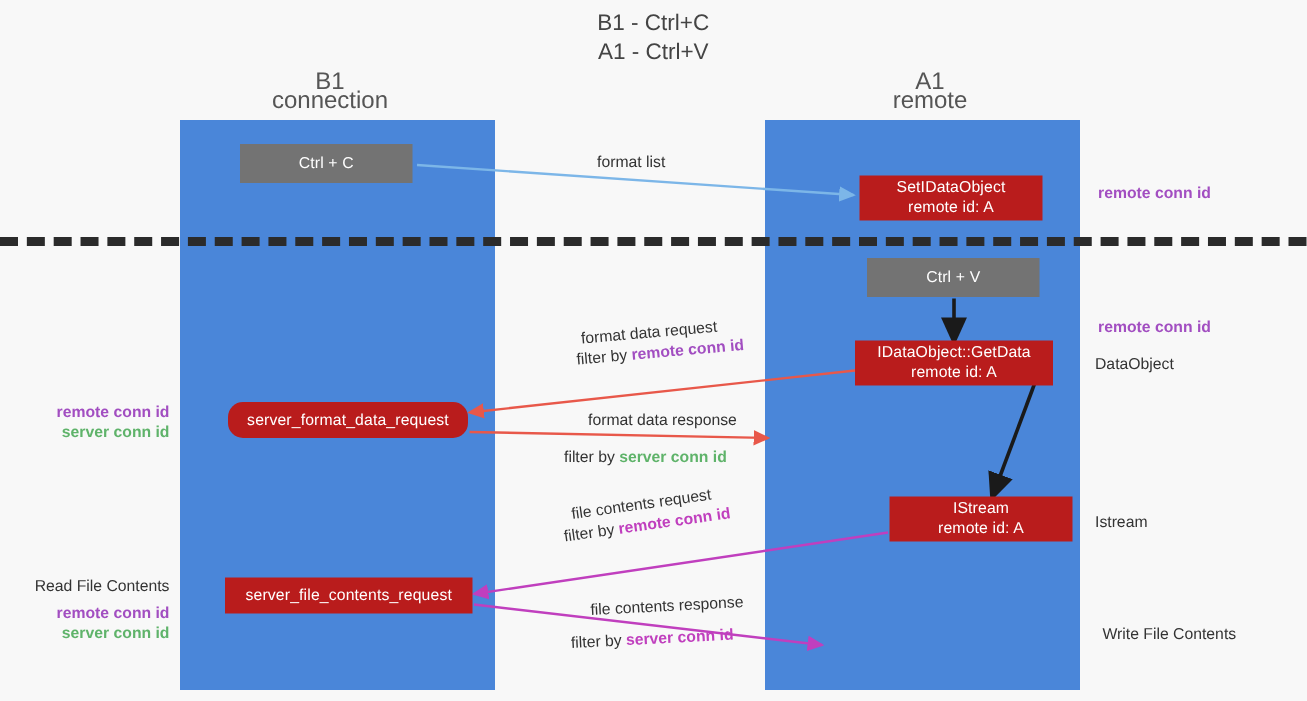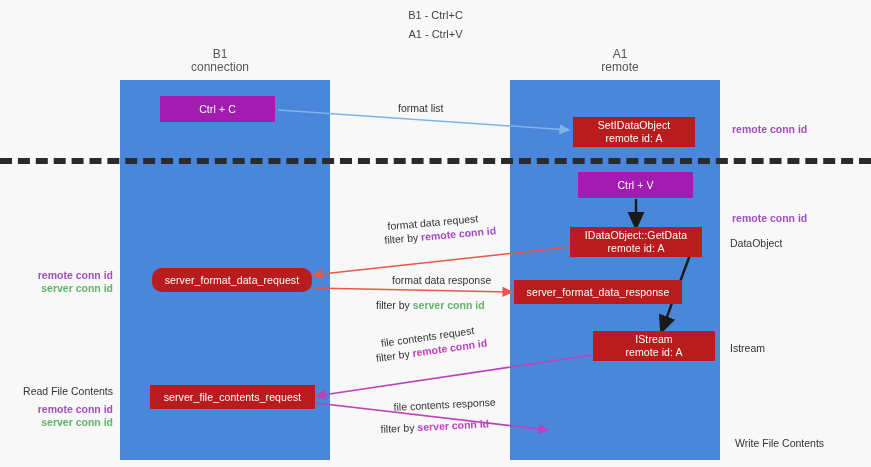"B1 - Ctrl+C" .title { font-size: 11px -> 15px }
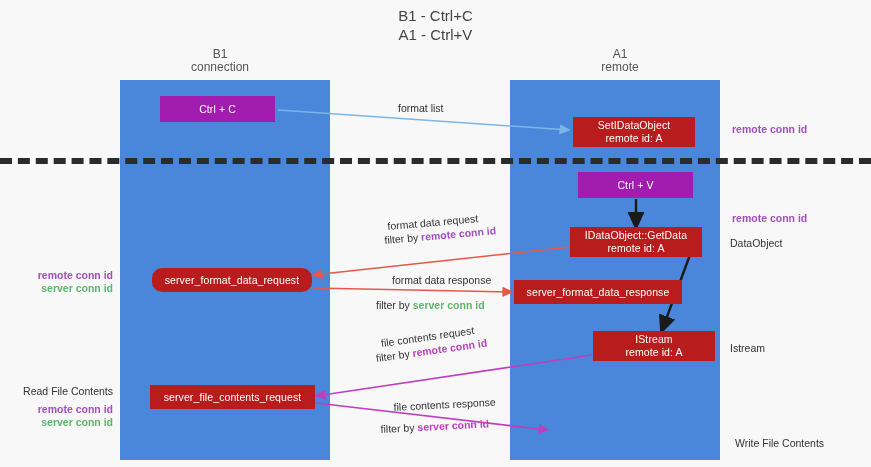"B1" .col-head { font-size: 12px -> 16px }
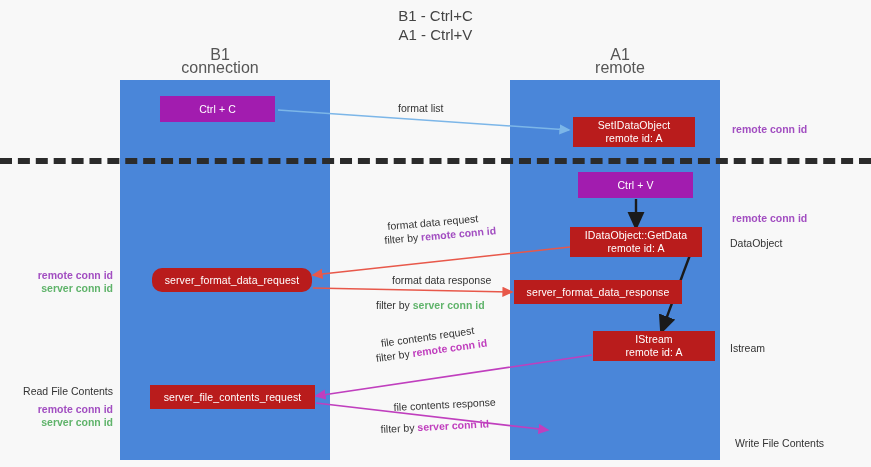"Ctrl + C" .node.green { background: #a21caf -> #737373 }
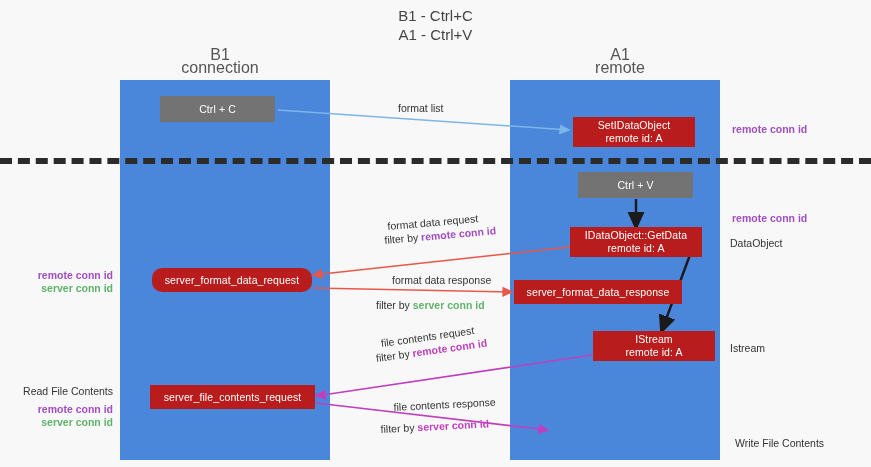"server_format_data_response" div.node { html: <div>server_format_data_response</div> -> none }
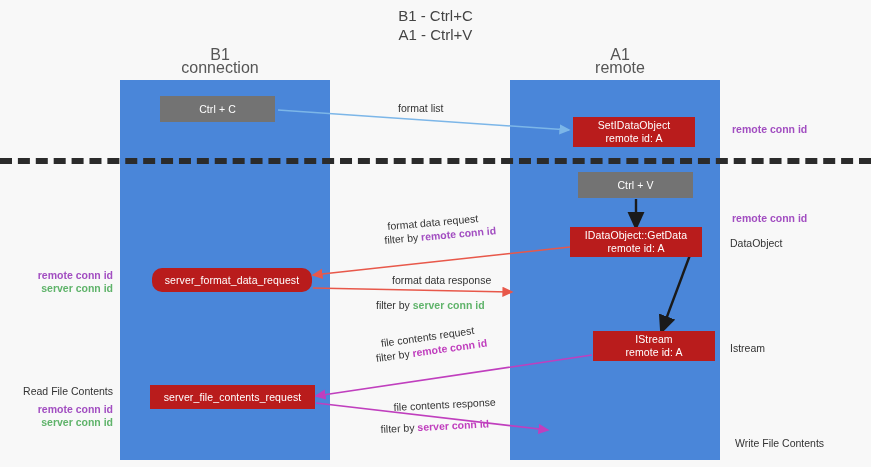"Write File Contents" div.lbl { top: 436px -> 416px }
